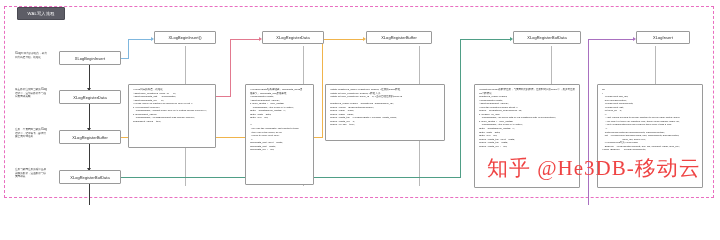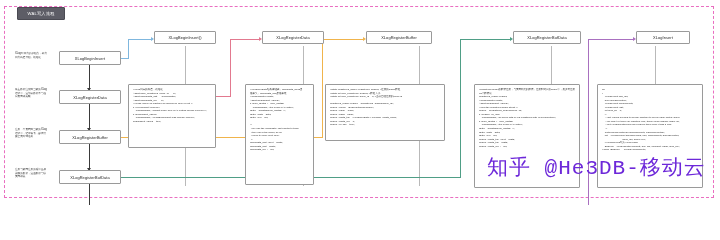"知乎 @He3DB-移动云" #watermark { color: #6d28d9 -> #ef4444; font-family: Liberation Mono, monospace -> Liberation Serif, serif }
